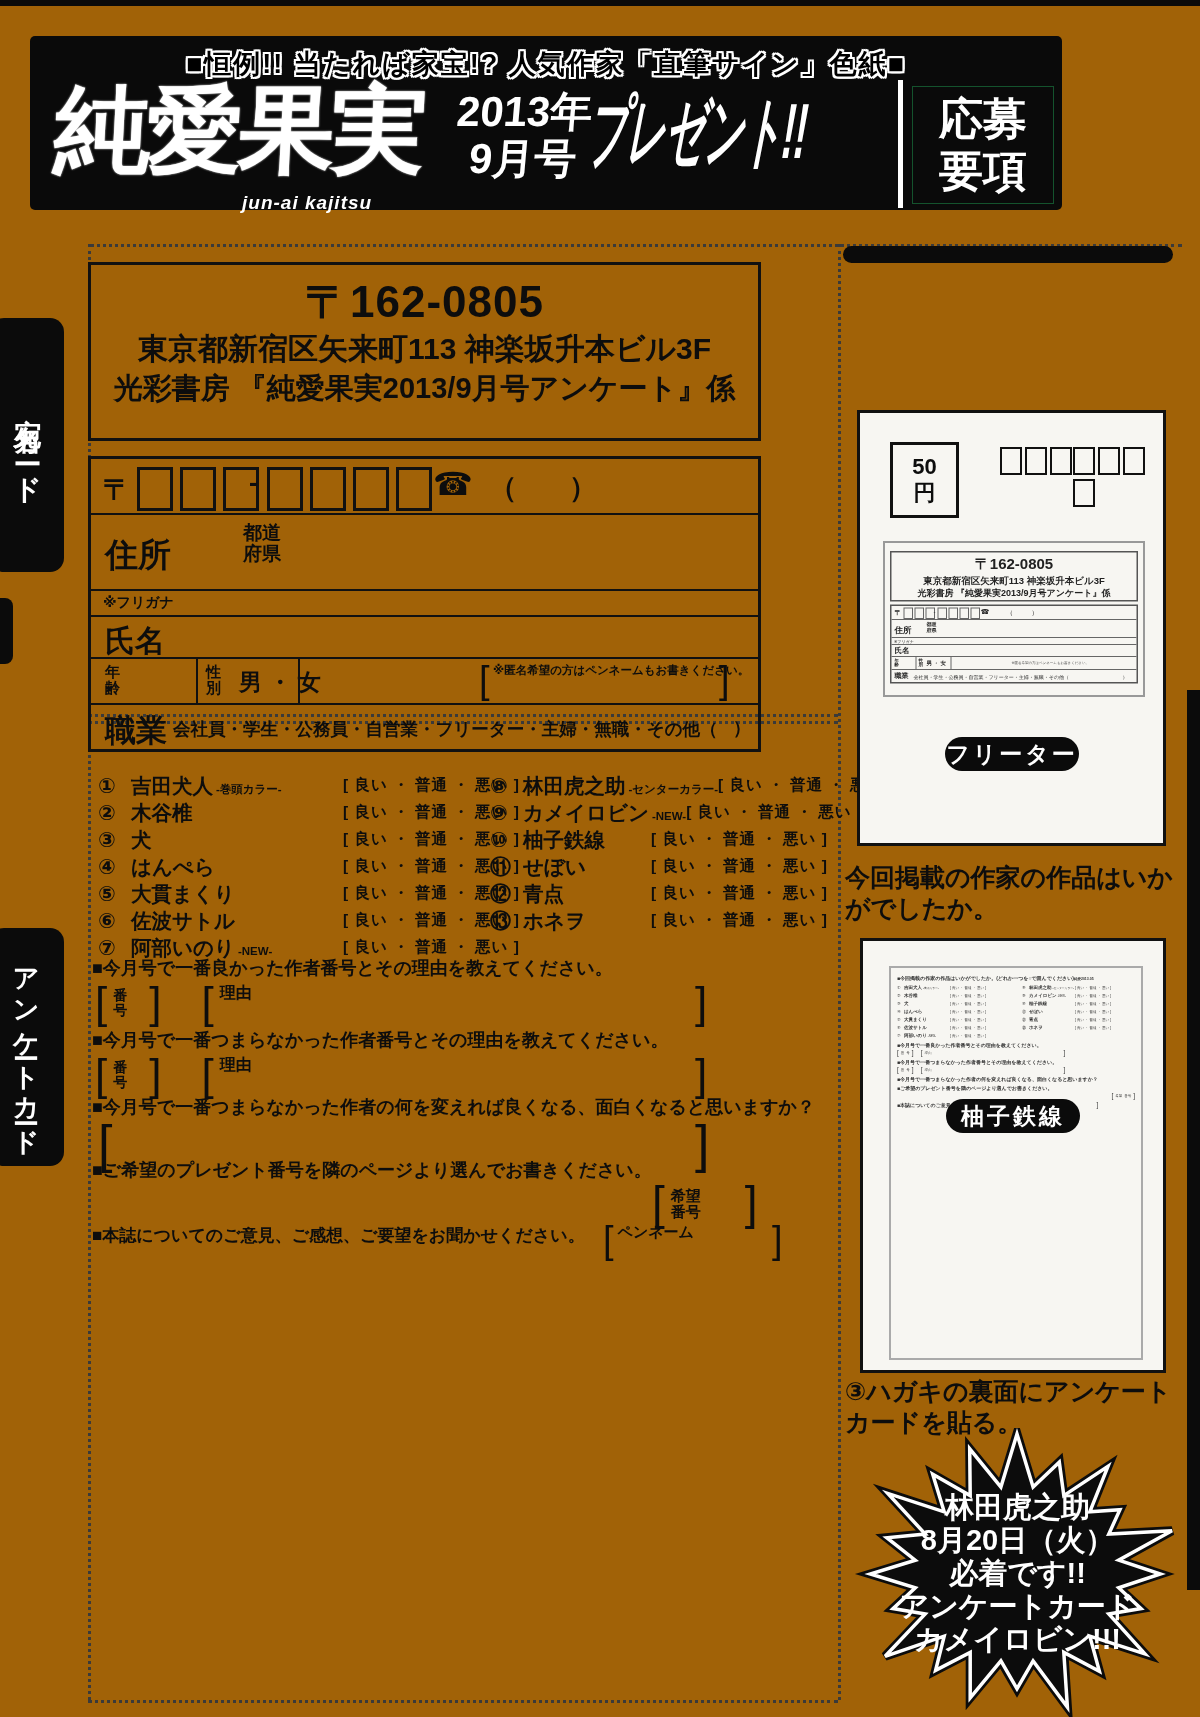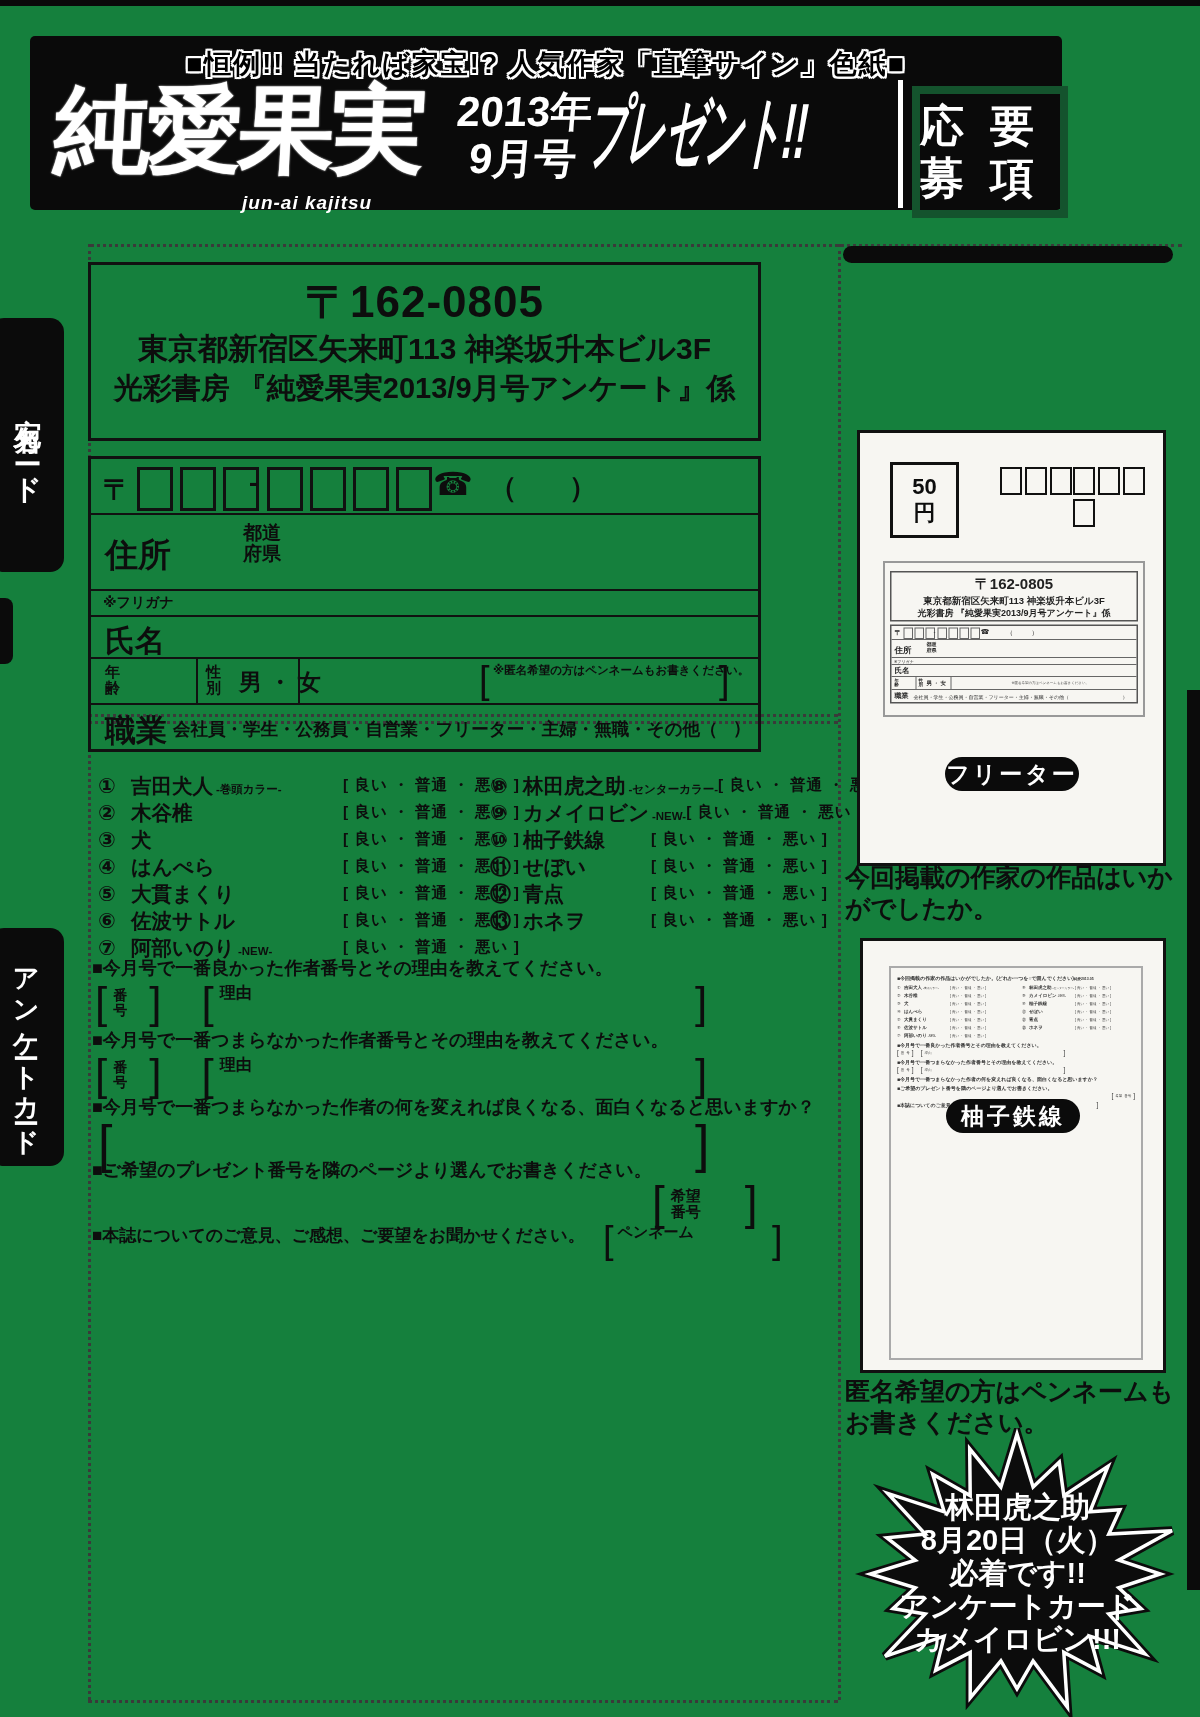"■恒例!! 当たれば家宝!? 人気作家「直筆サイン」色紙■" .page { background: #15803d -> #a16207 }
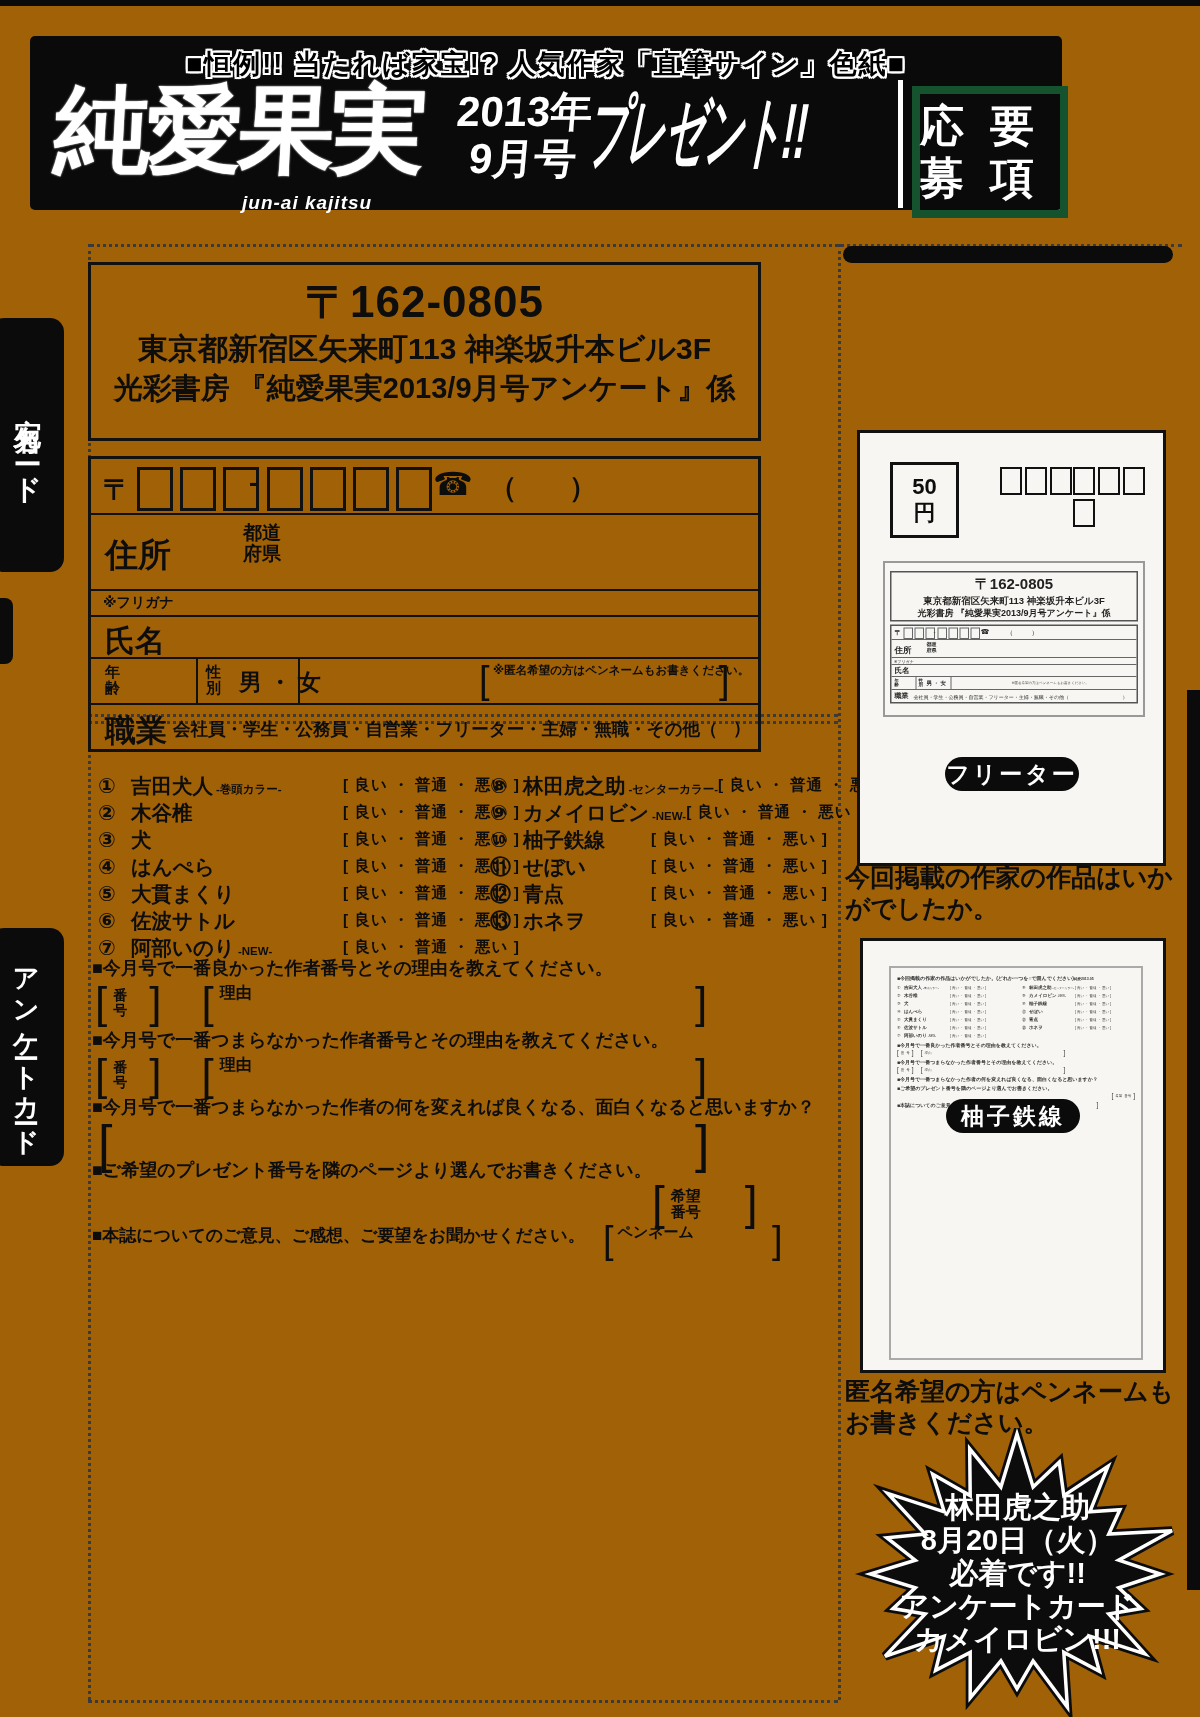"応募" .entry-box { border: 8px solid #14532d -> 1px solid #14532d; flex-direction: row -> column }
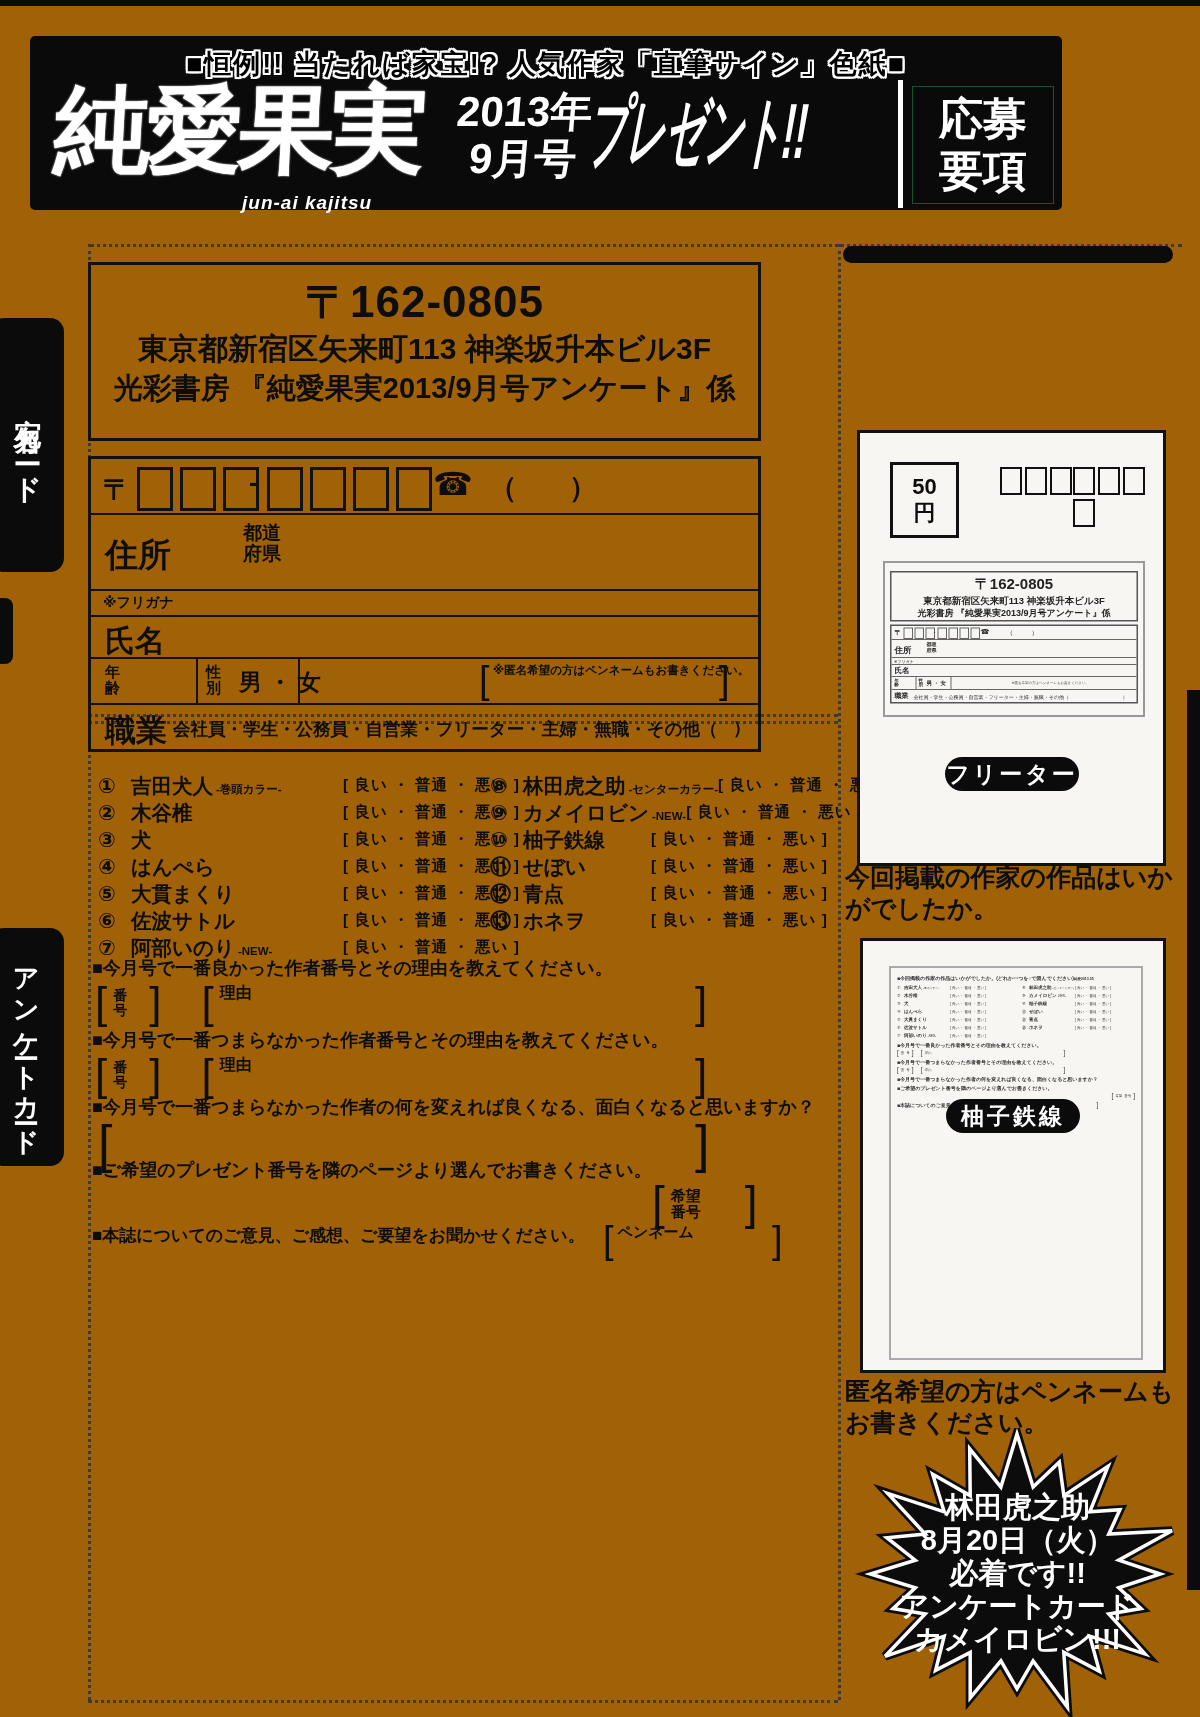"50" div.pcard { top: 430px -> 410px }
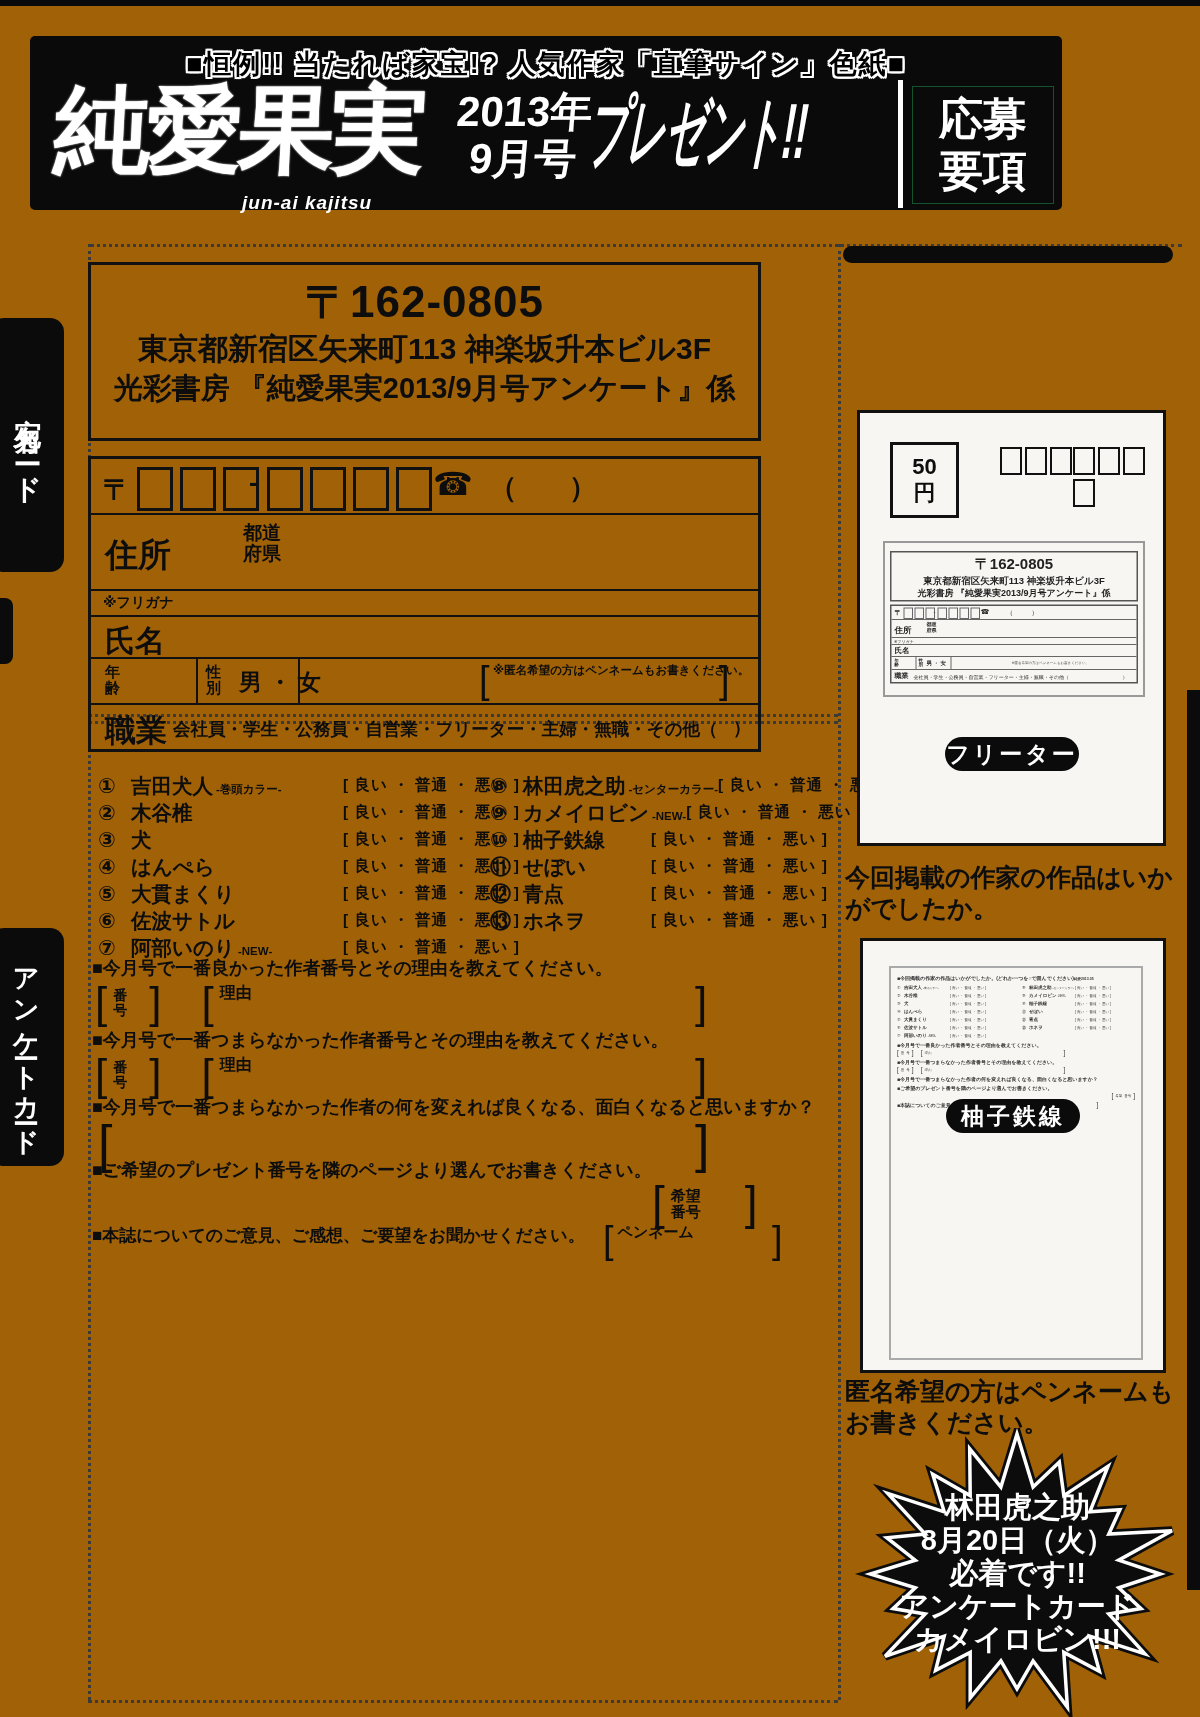"匿名希望の方はペンネームもお書きください。" div.step { text: 匿名希望の方はペンネームもお書きください -> ③ハガキの裏面にアンケートカードを貼る }
